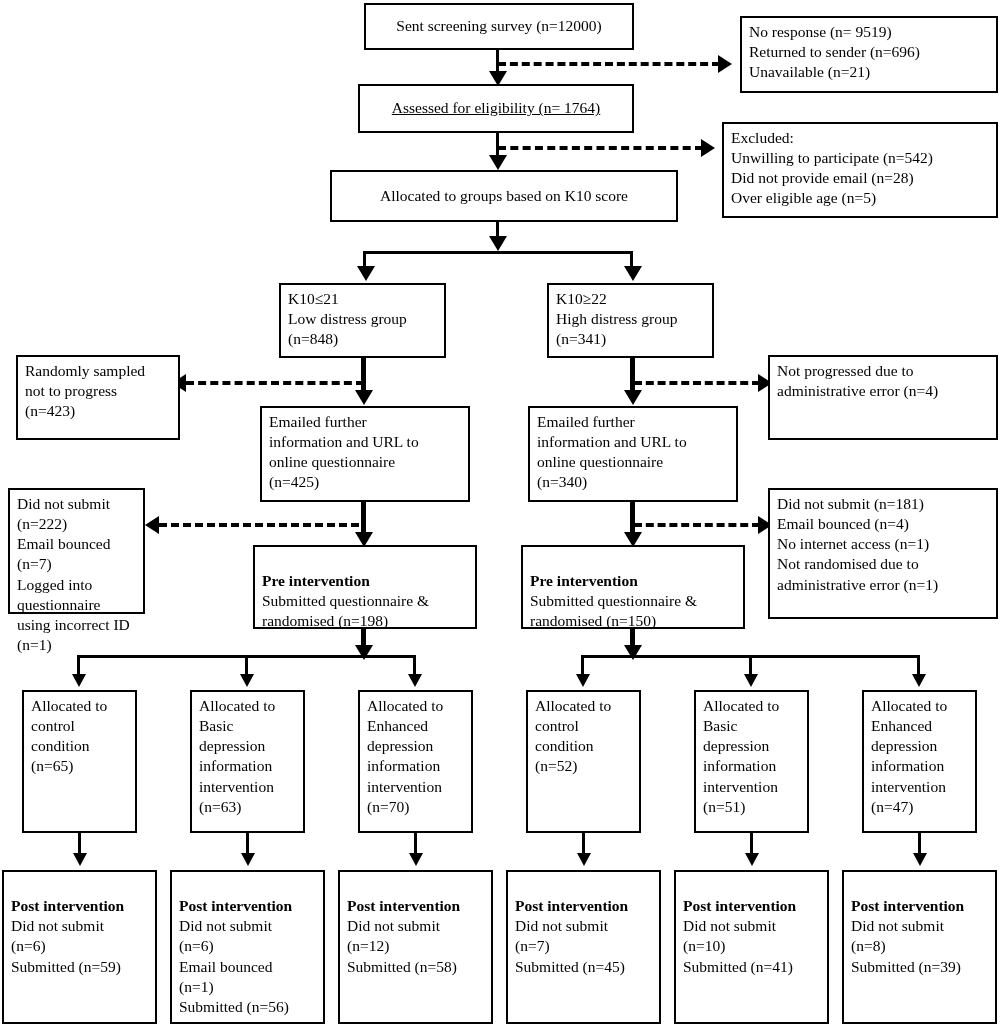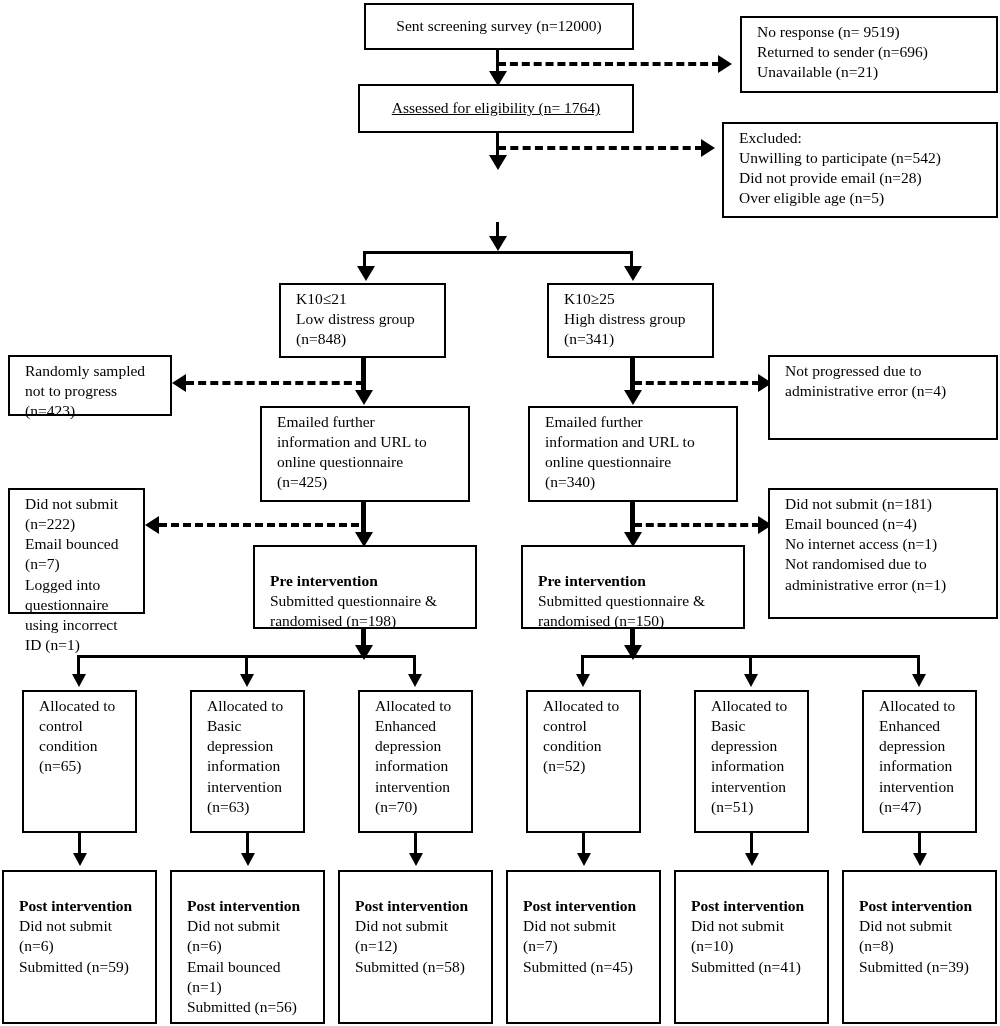"No response (n= 9519)" .box { padding: 4px 6px 4px 15px -> 4px 6px 4px 7px }
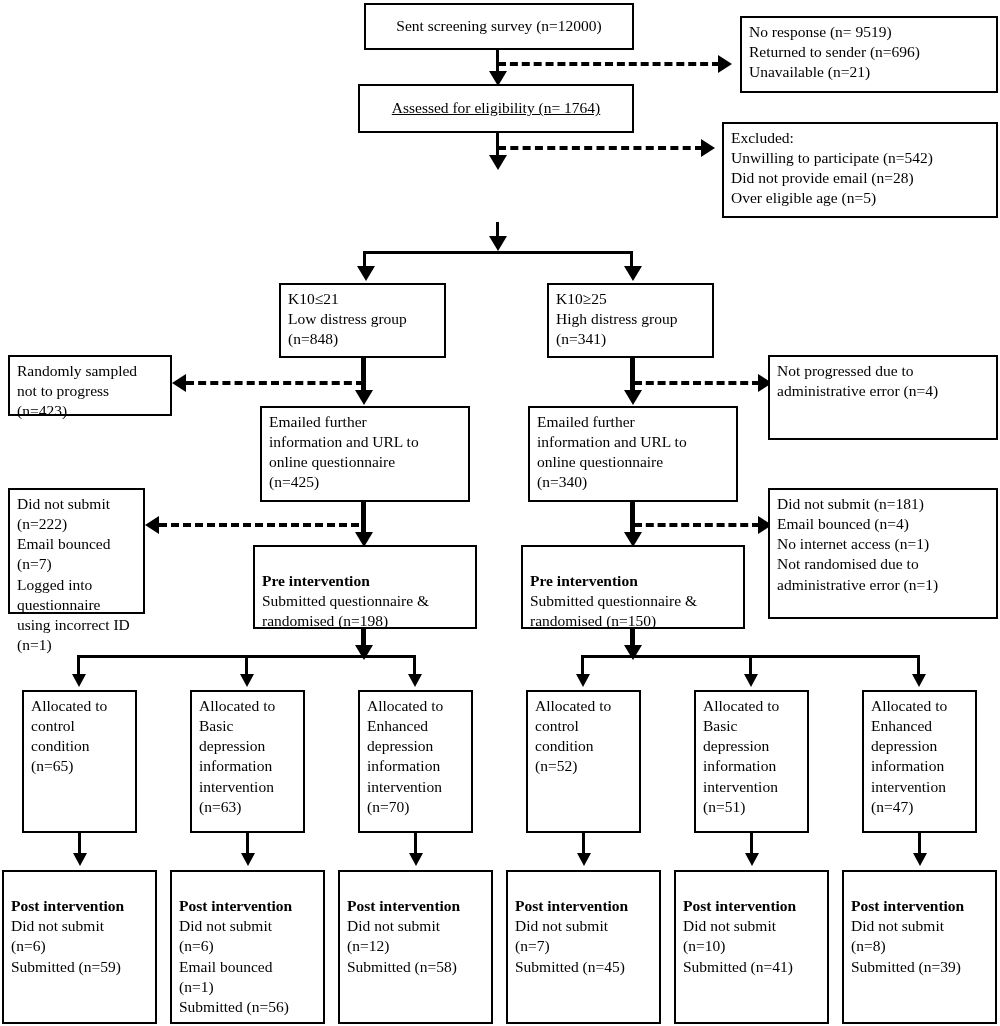"Allocated to groups based on" div.box { html: none -> <div>Allocated to groups based on K10 score</div> }
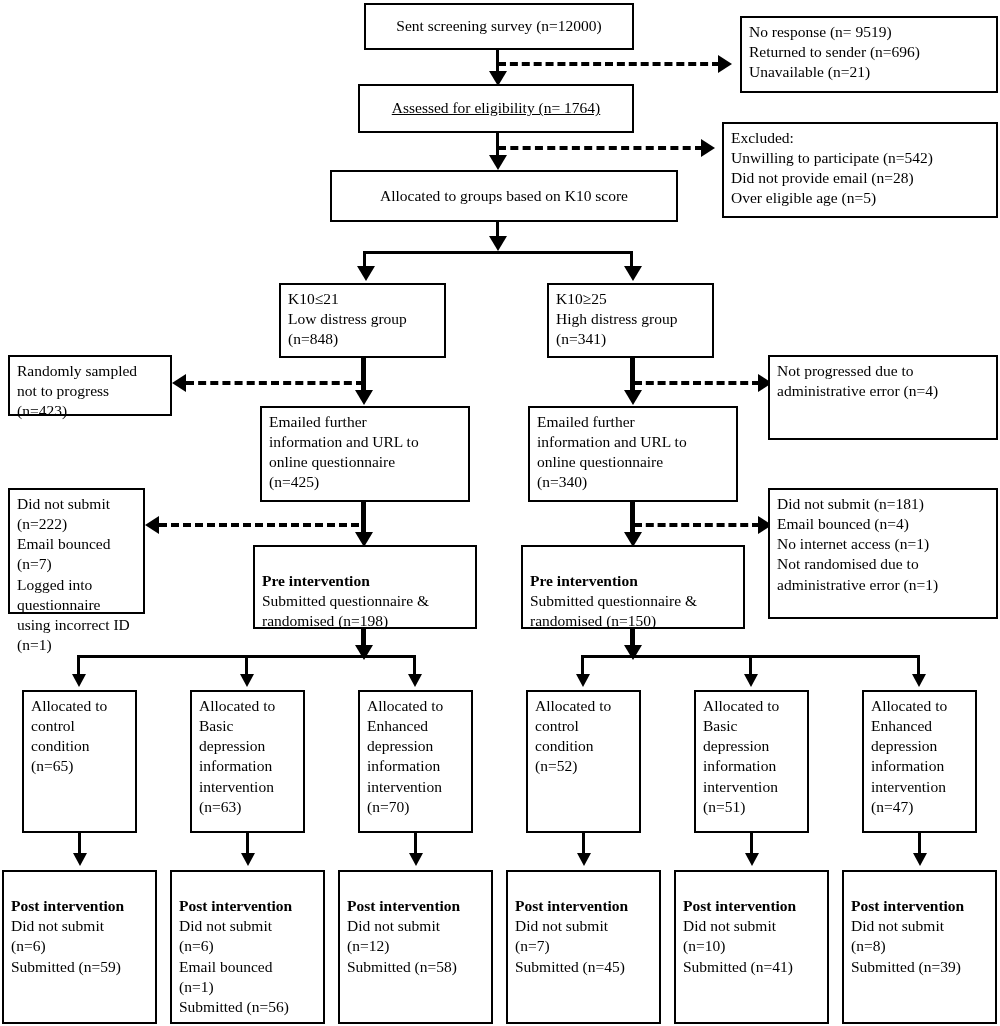"K10≥25" div.box { text: 25 -> 22 }
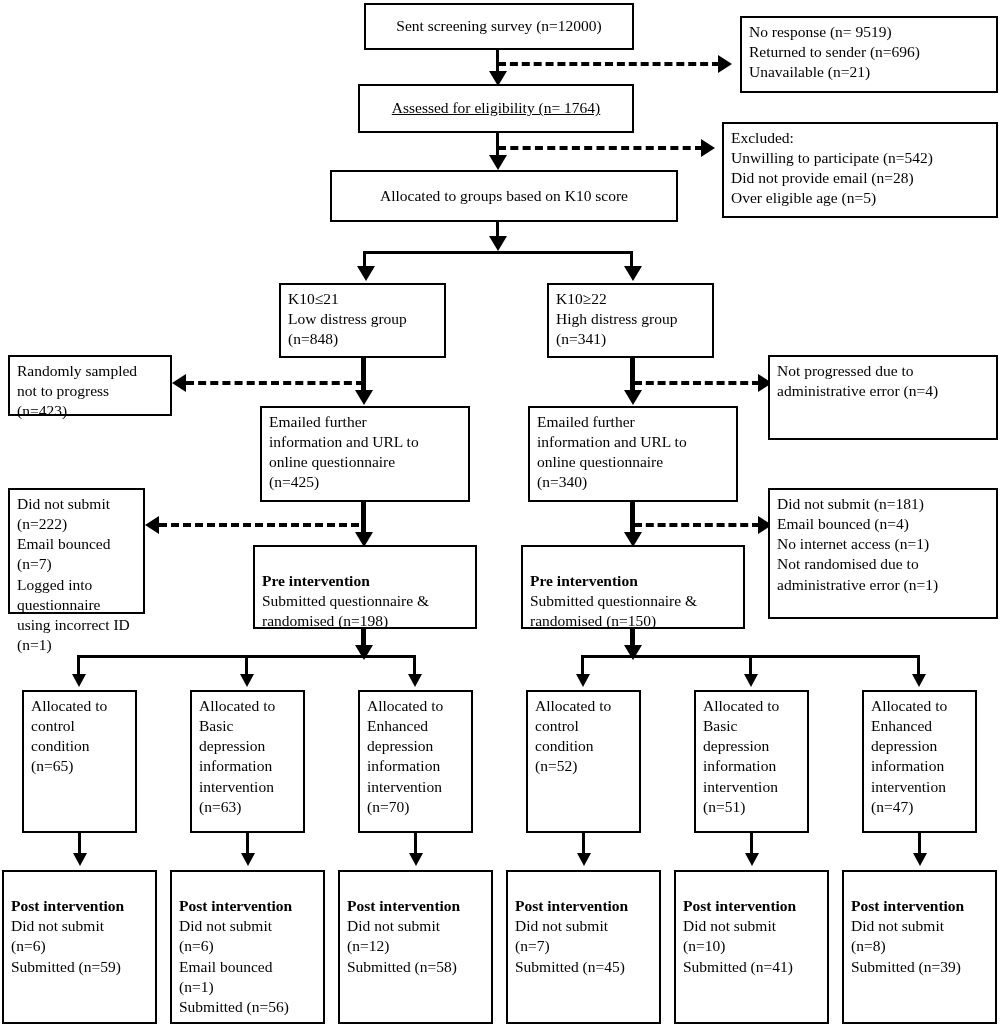"Randomly sampled" div.box { height: 61px -> 85px; left: 8px -> 16px }
